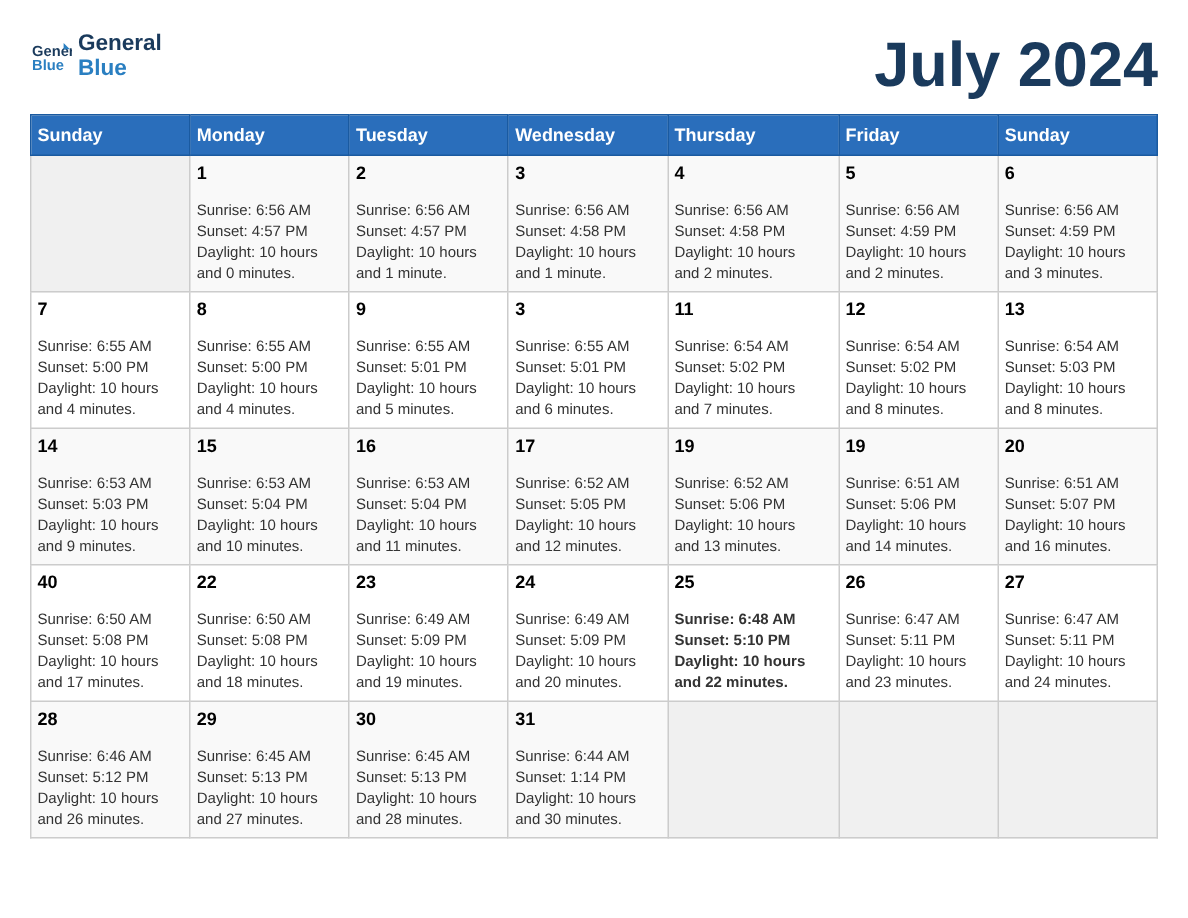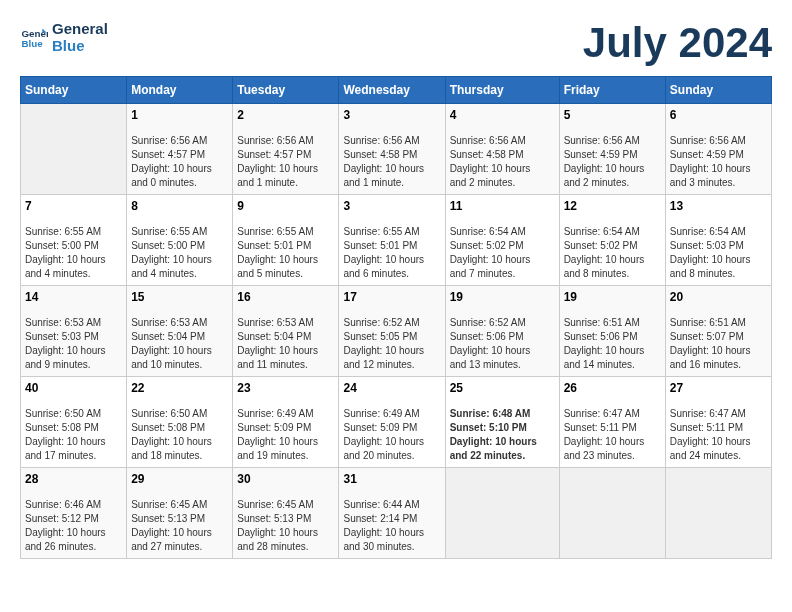"Sunrise: 6:44 AM" div.day-info { text: 2:14 -> 1:14 }
